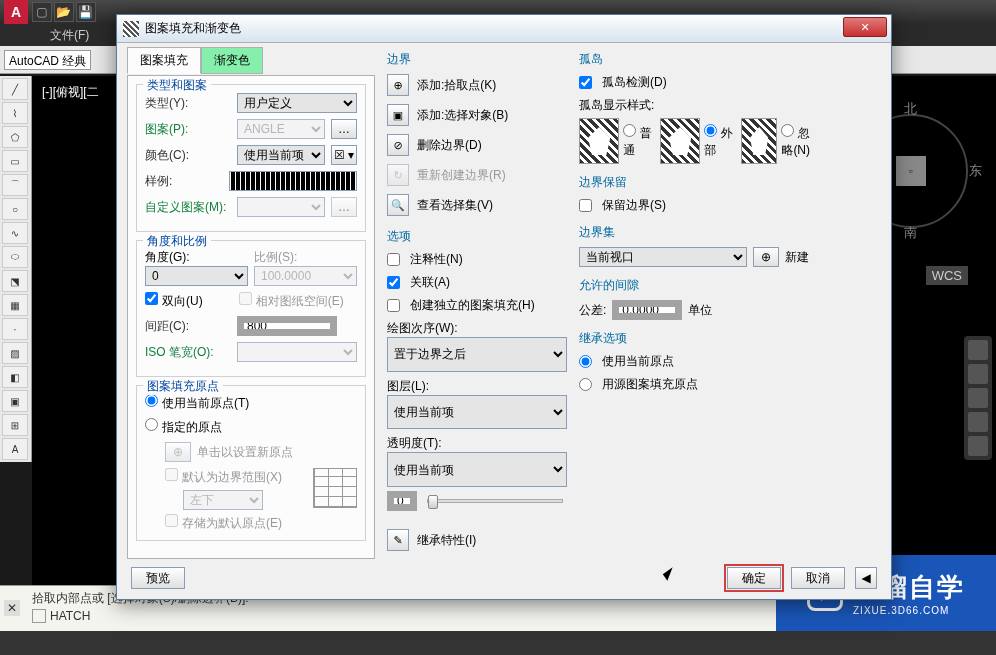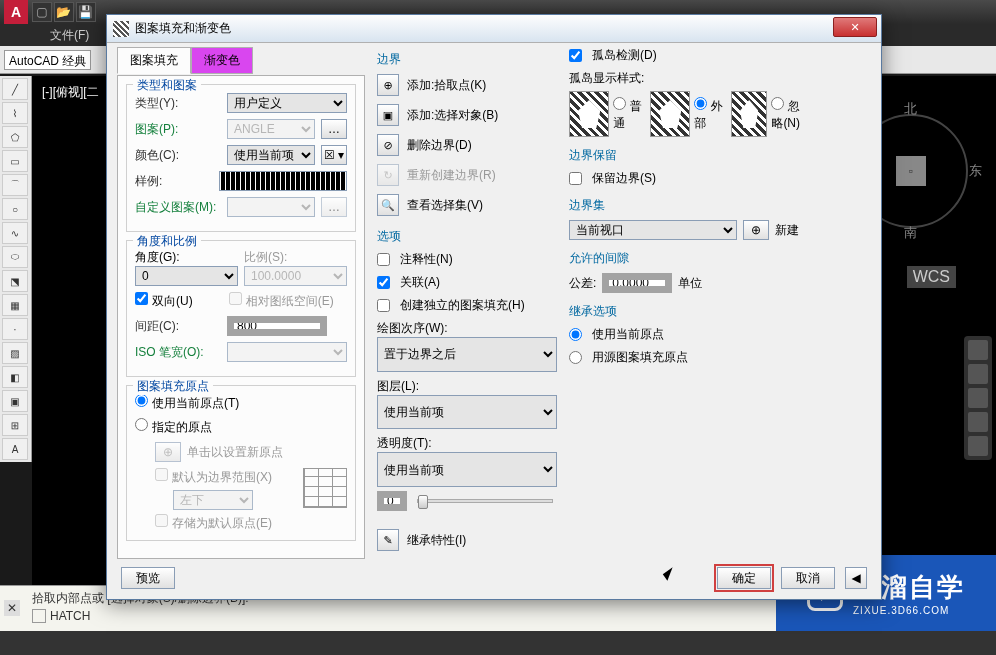"图案填充和渐变色" .dialog { left: 106px -> 116px }
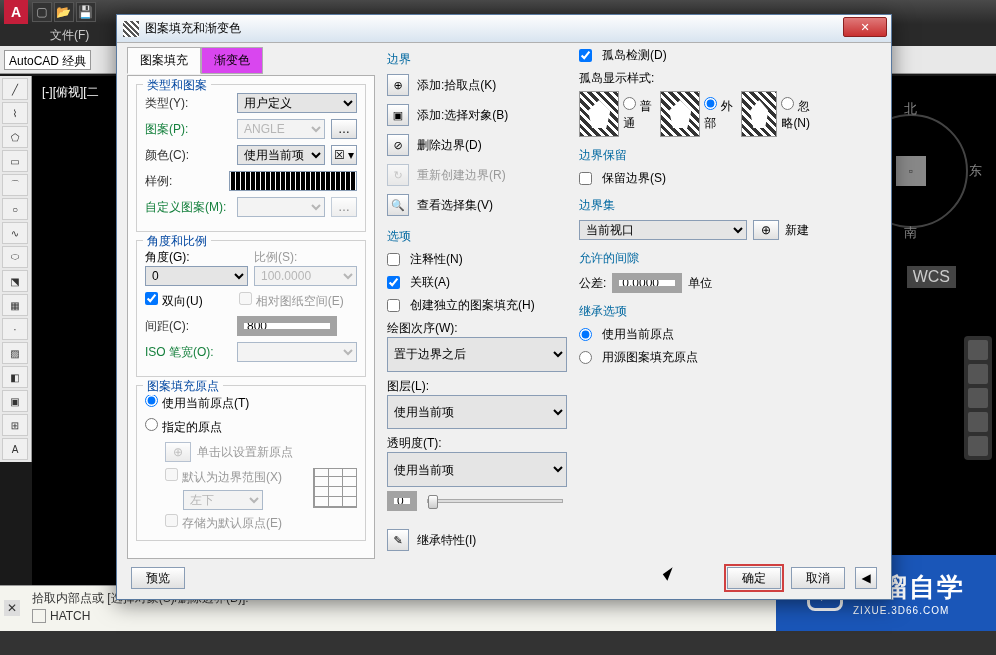"渐变色" .tab { background: #d946ef -> #86efac }
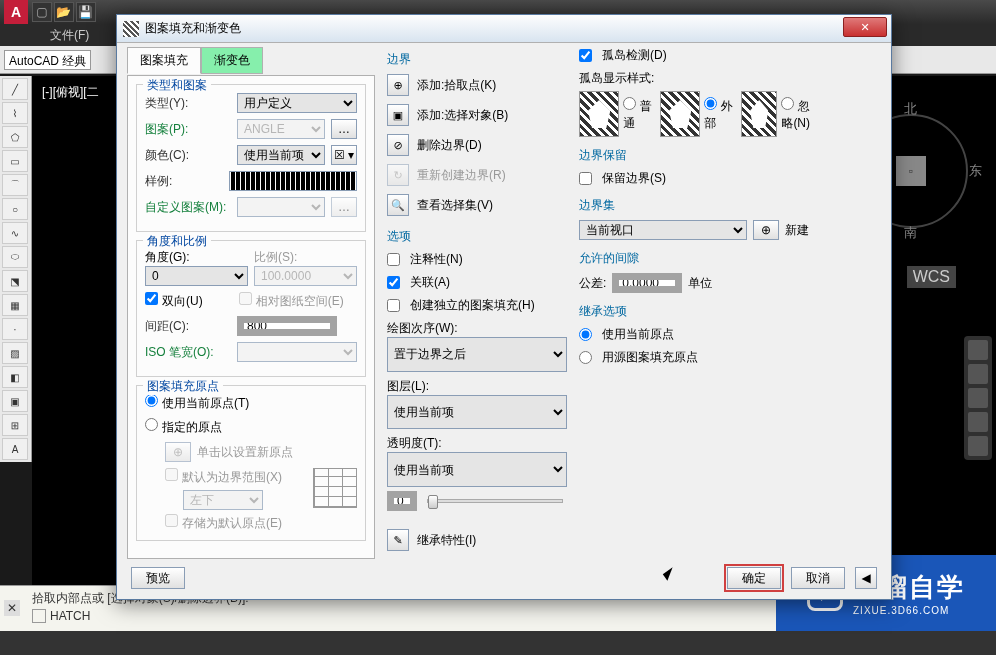"孤岛" div.sec-title { html: none -> <div>孤岛</div> }
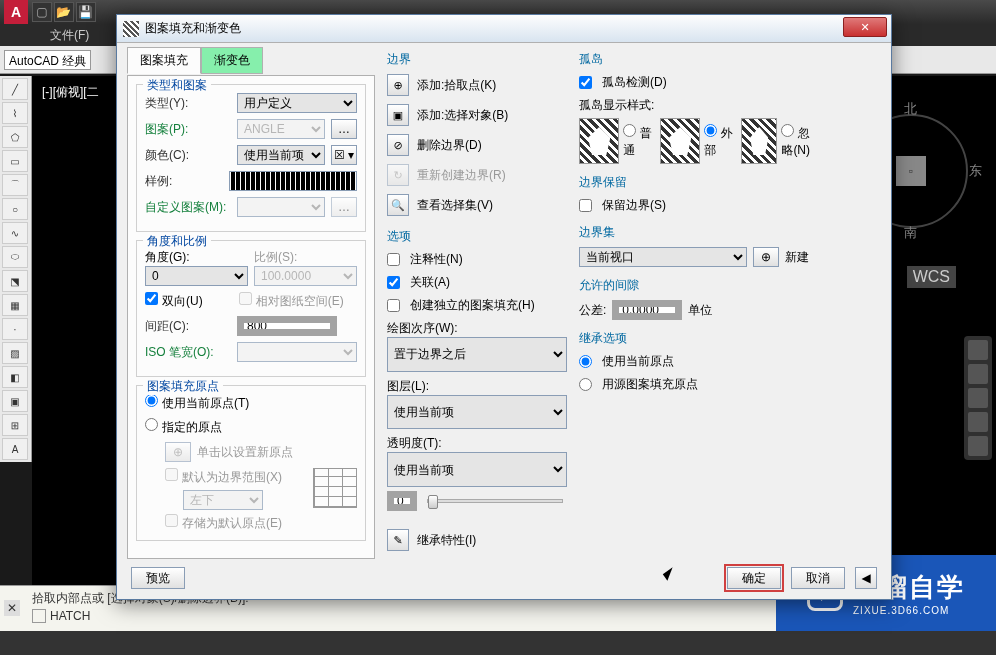"WCS" .wcs { font-size: 16px -> 13px; right: 40px -> 28px }
